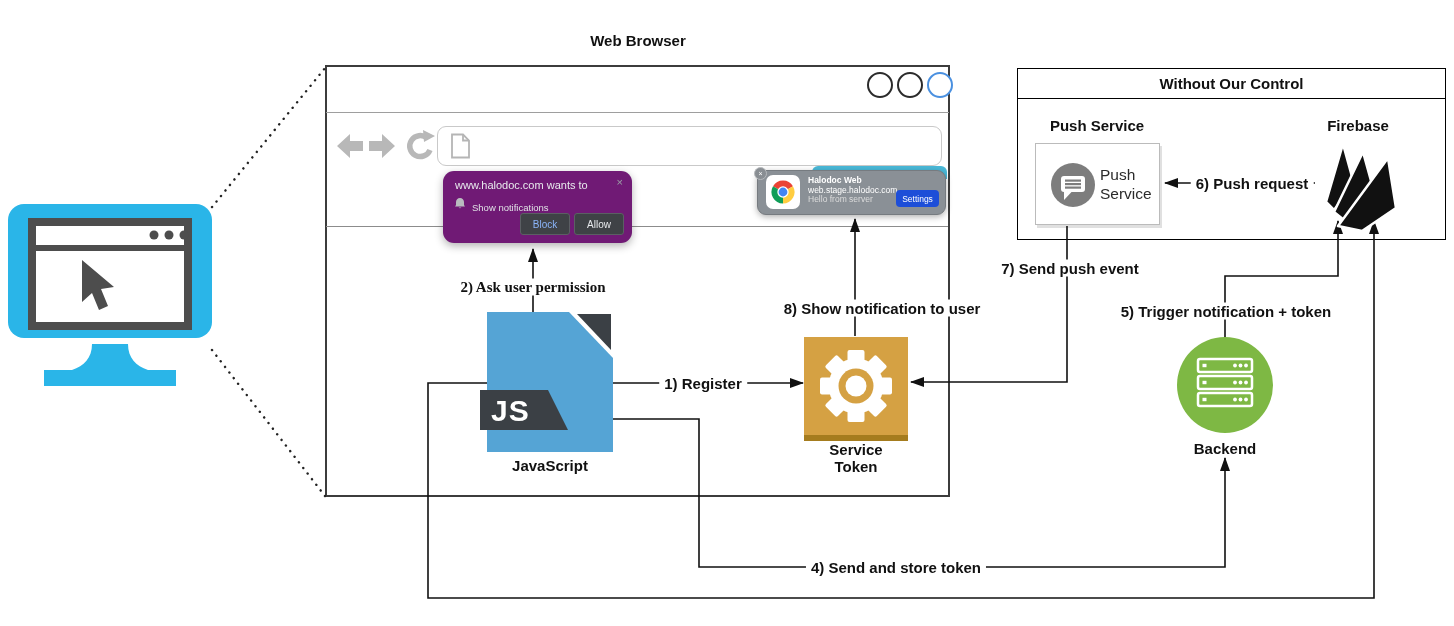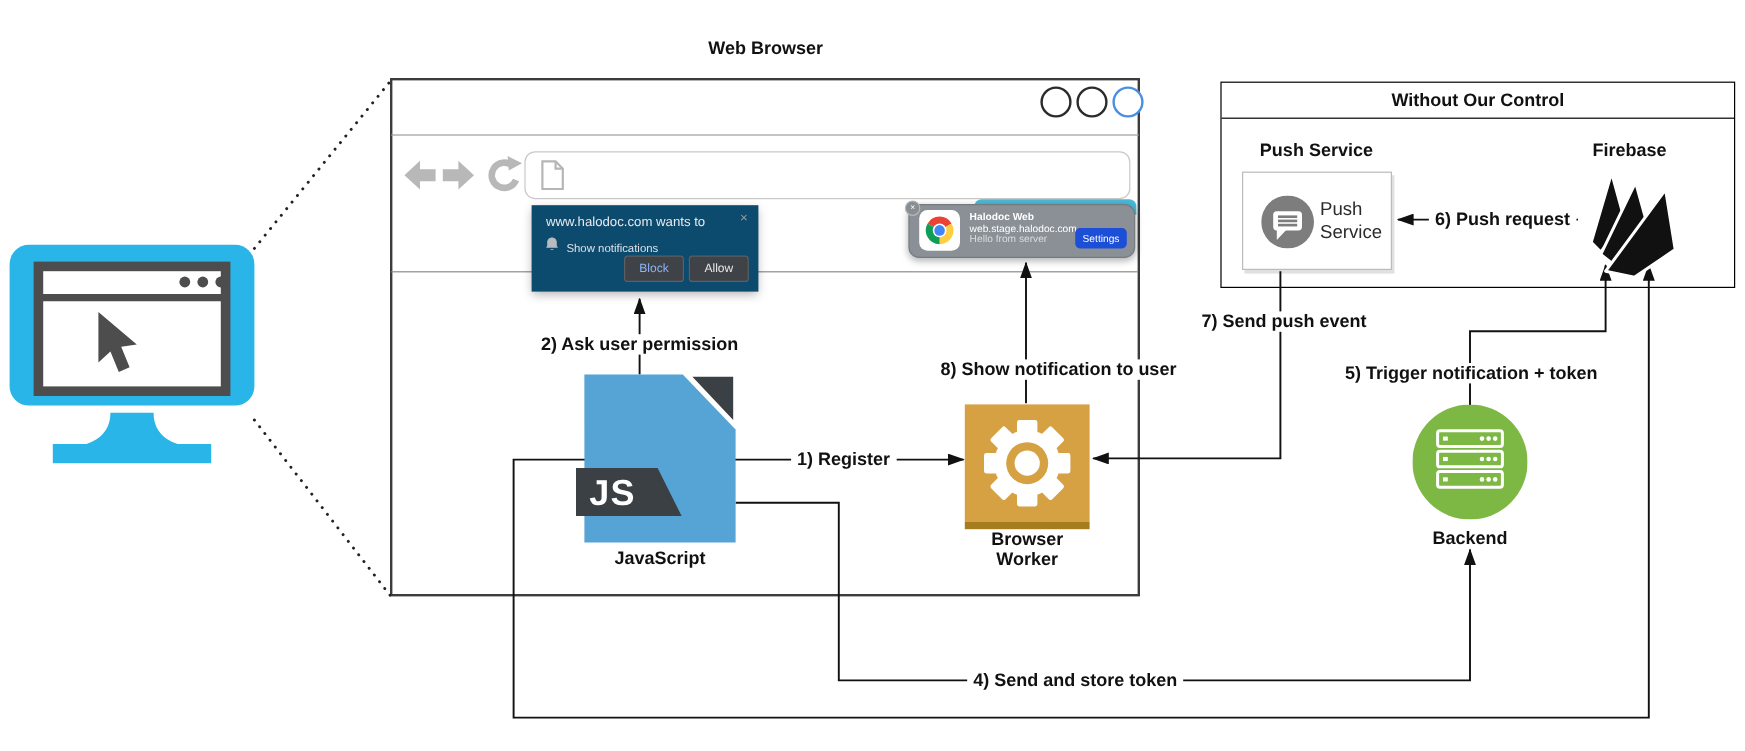"www.halodoc.com wants to" .perm-dialog { background: #0c4a6e -> #701a75; border-radius: 0 -> 11px }
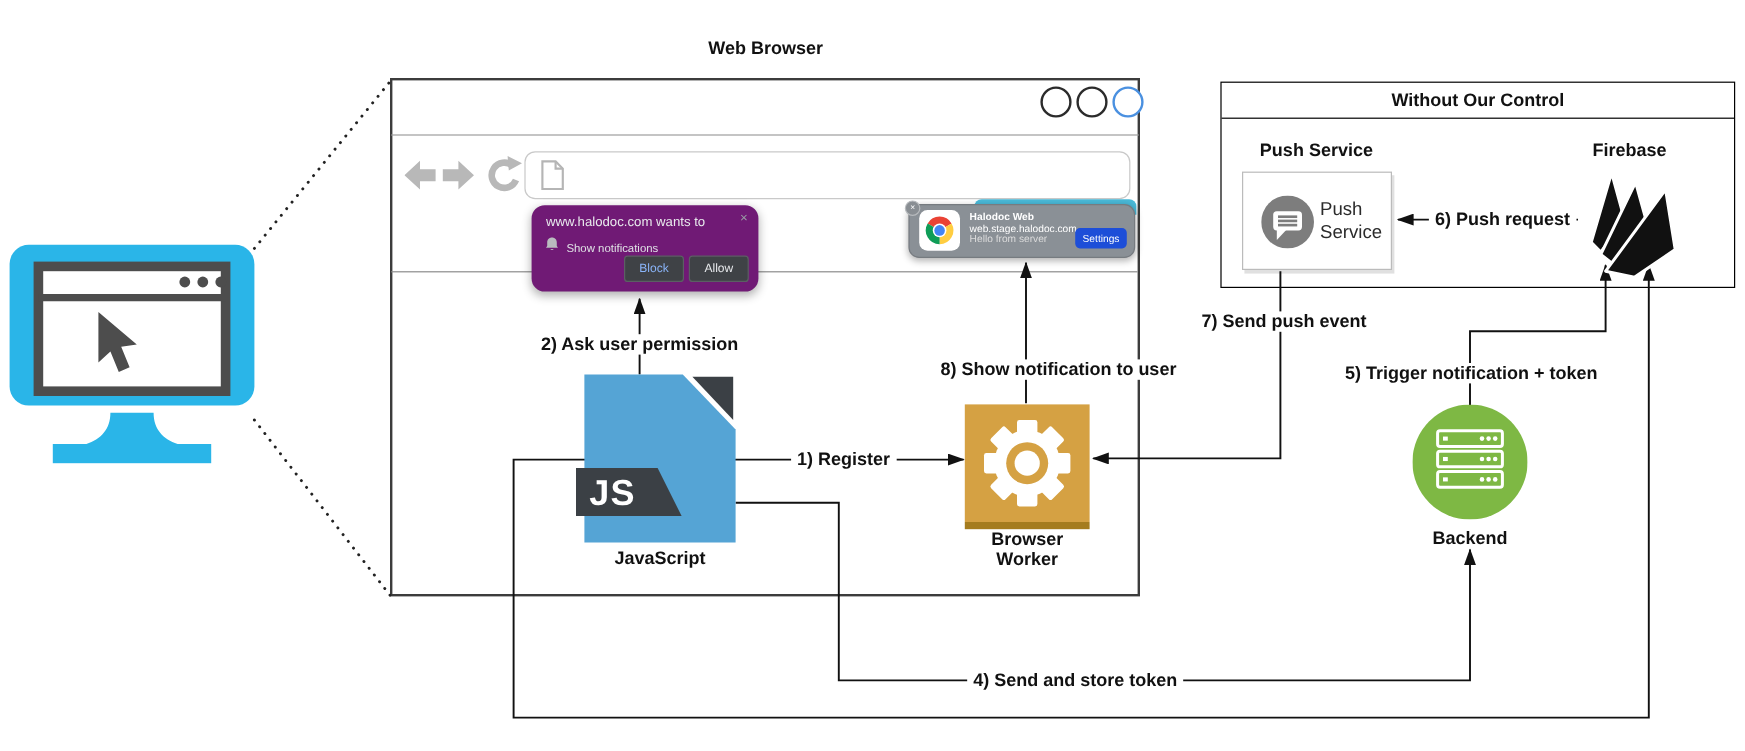"2) Ask user permission" div.flow-label { font-family: none -> Liberation Serif, serif }
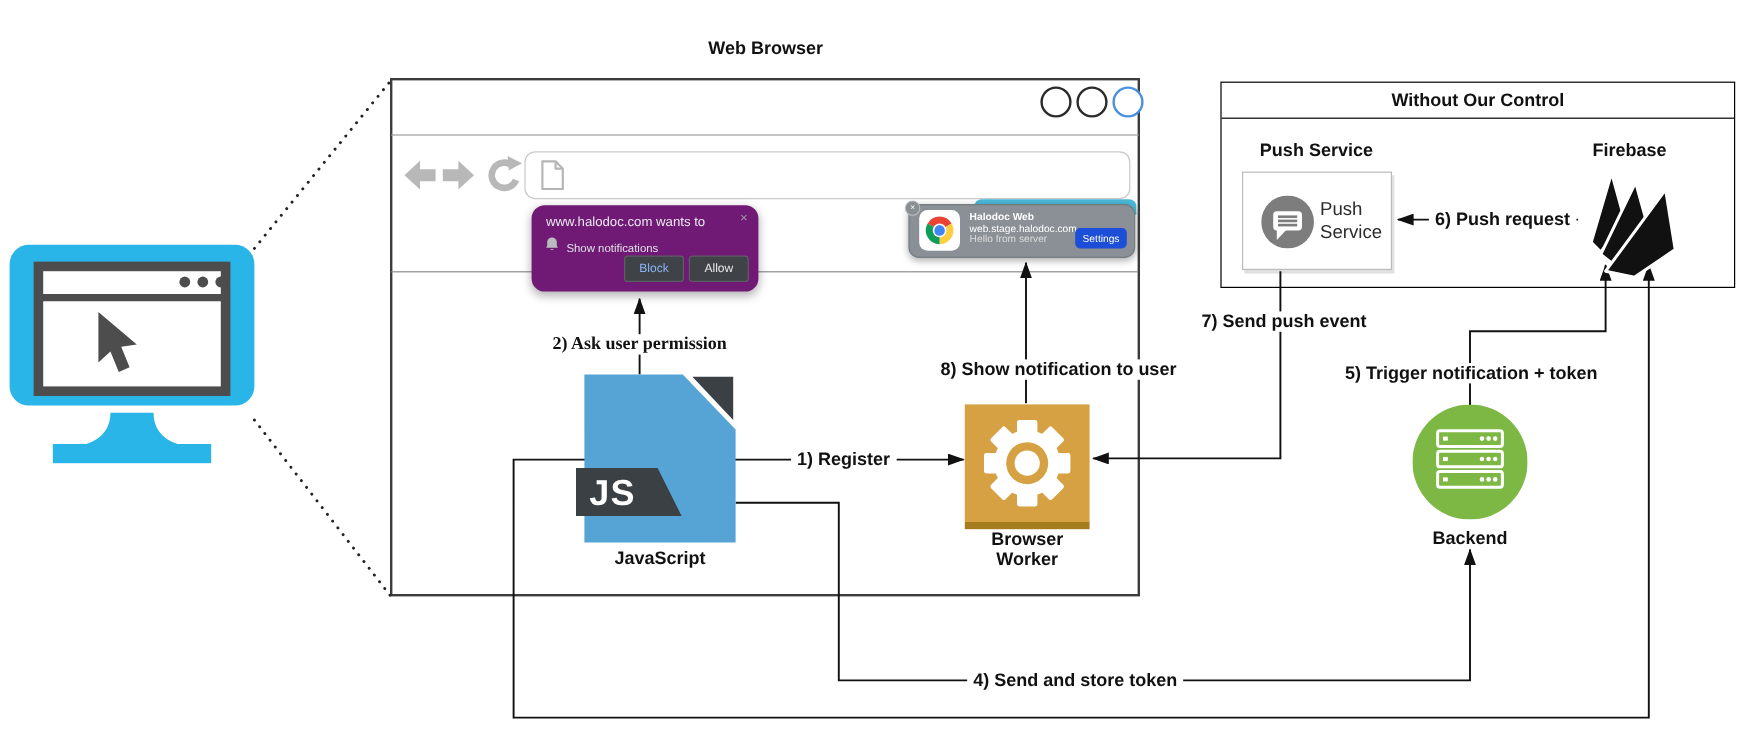"Browser Worker" div.node-label { text: Browser Worker -> Service Token }
